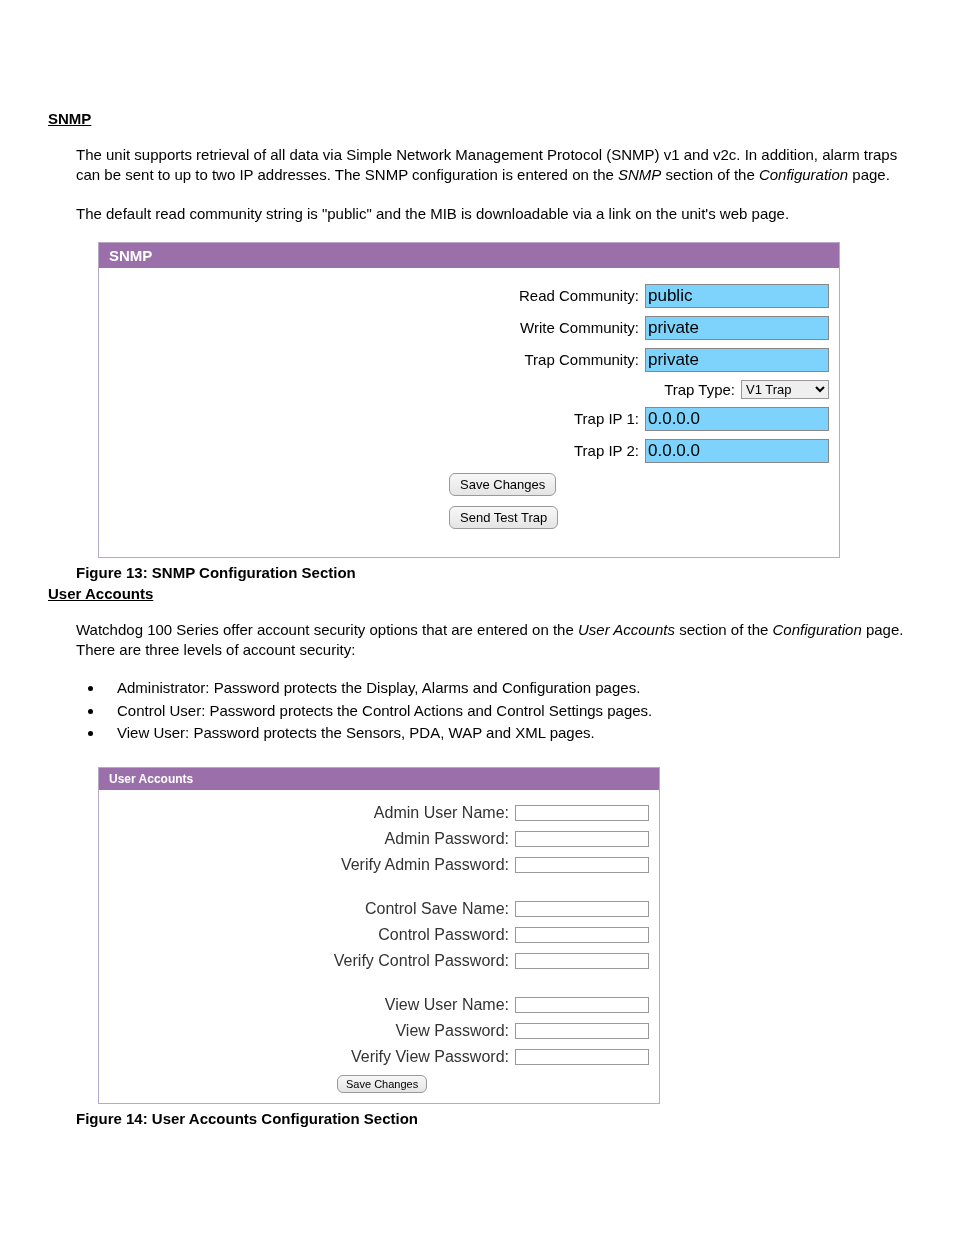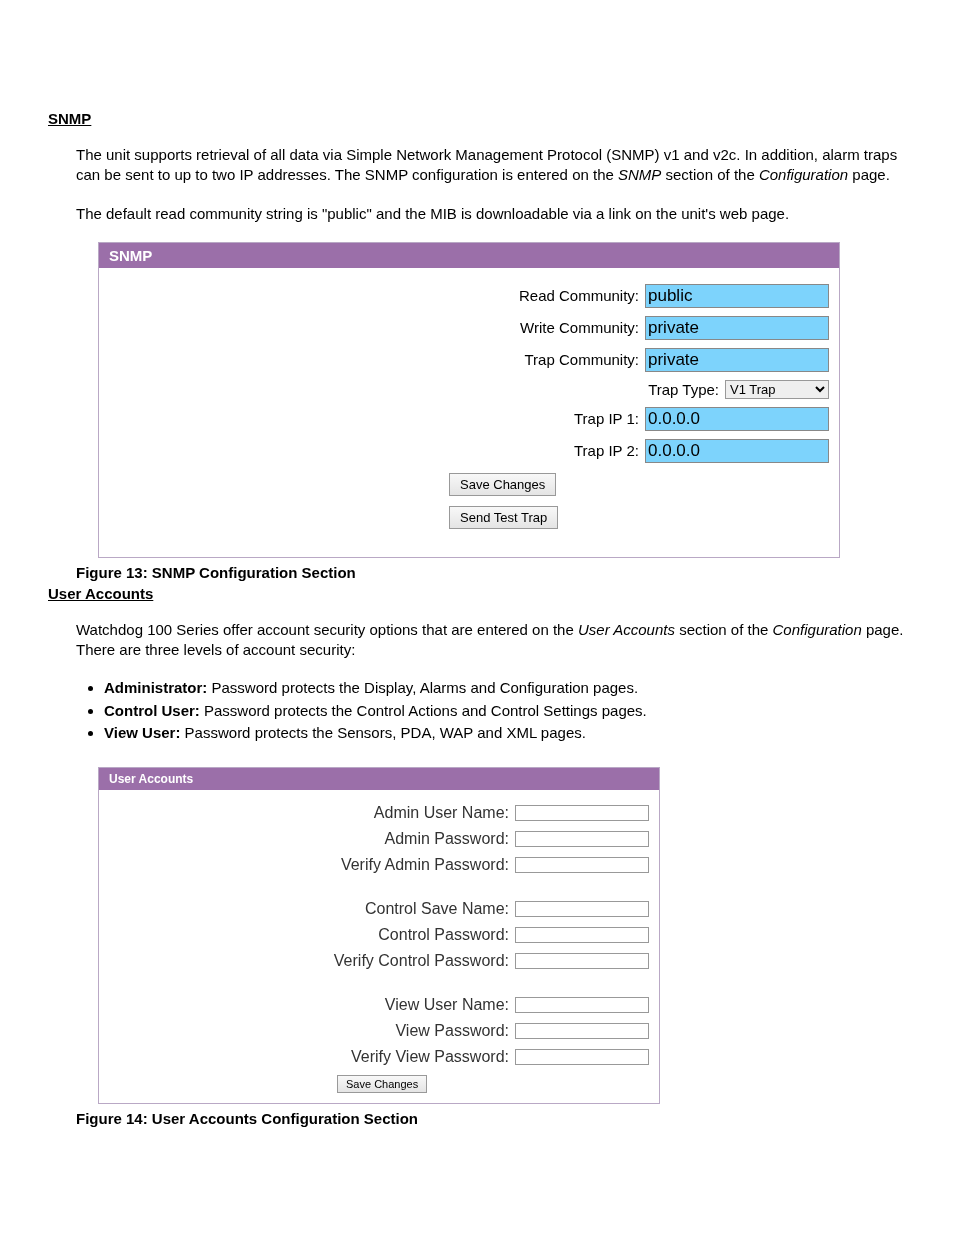"V1 Trap" .panel.snmp select { width: 104px -> 88px }
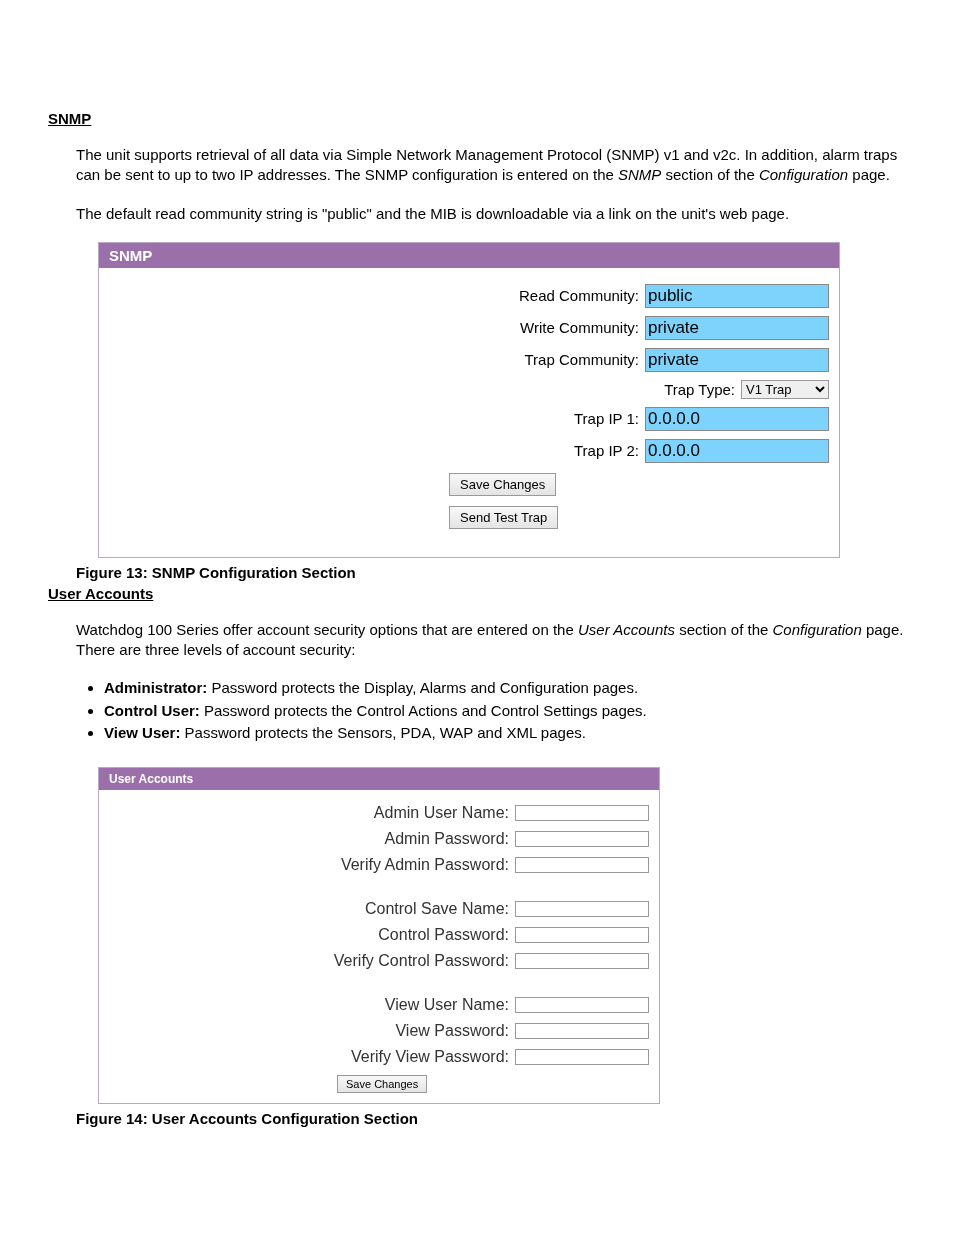"Save Changes" .btn { border-radius: 0 -> 6px }
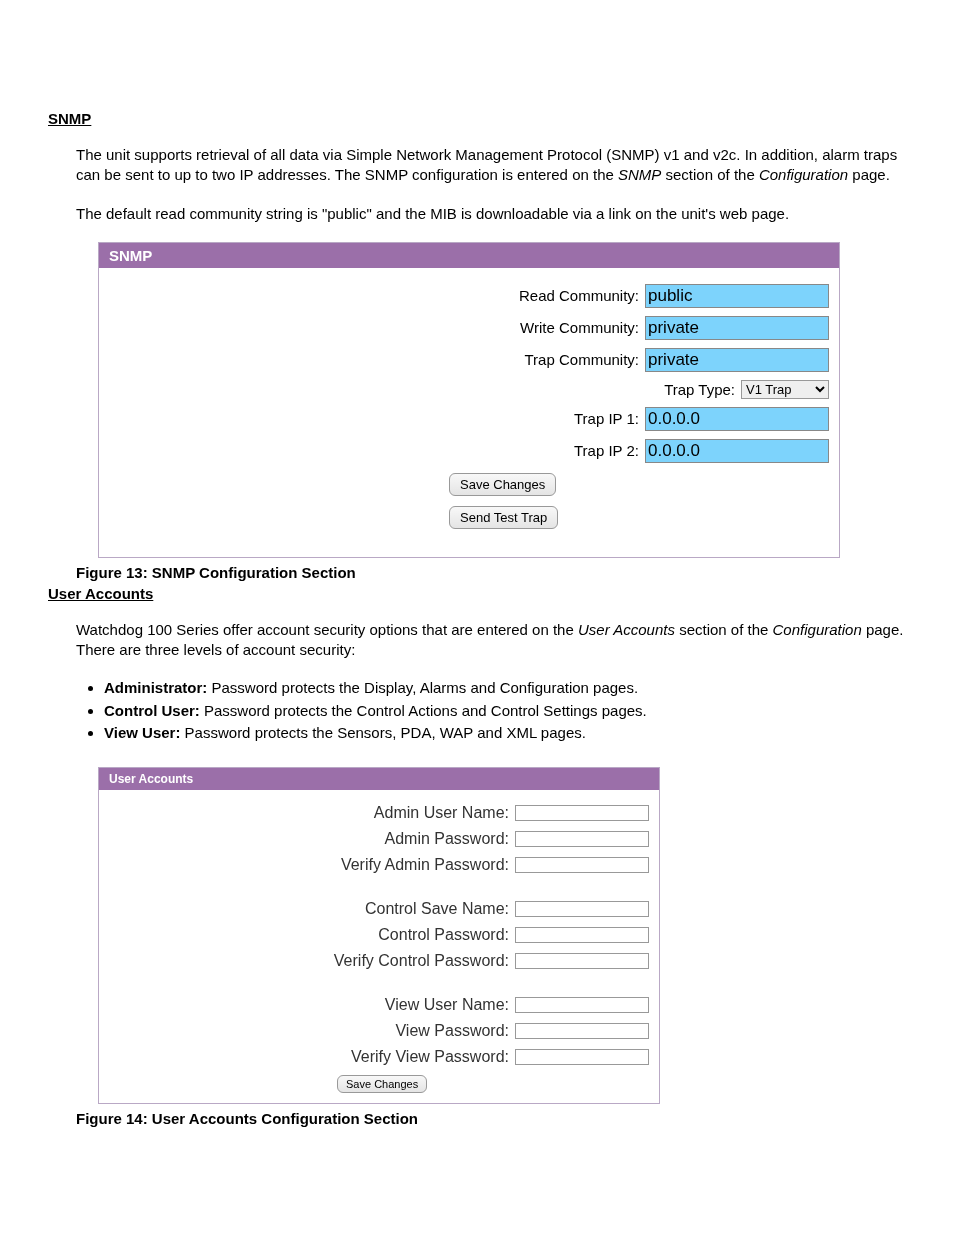"Administrator:" ul.bullets li b { font-weight: bold -> normal; margin-left: none -> 13px }
